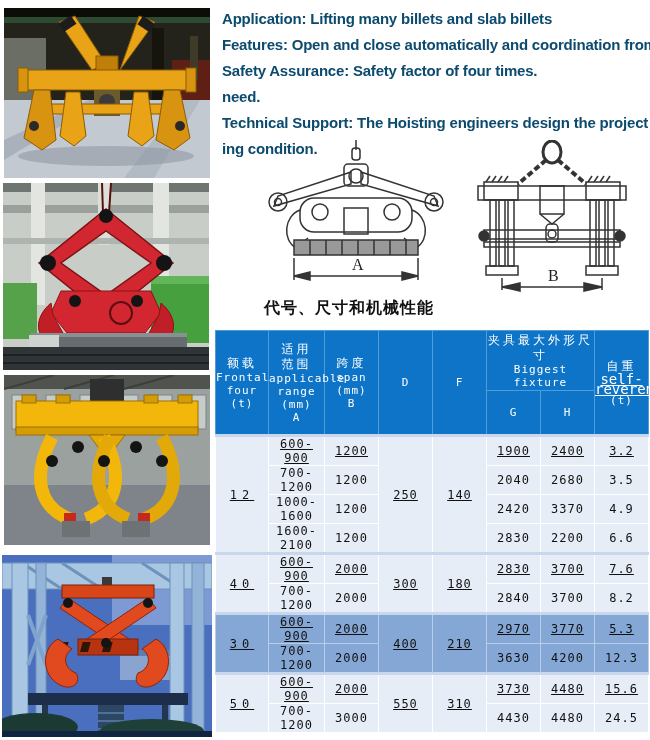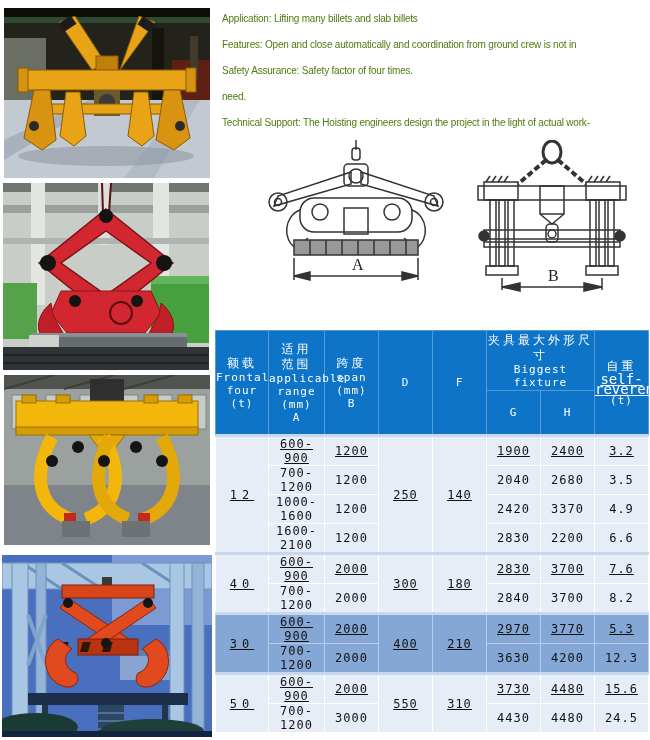"Application: Lifting many billets and" .intro .line { color: #4d7c0f -> #0c4a6e; font-size: 10px -> 15px; font-weight: none -> bold }
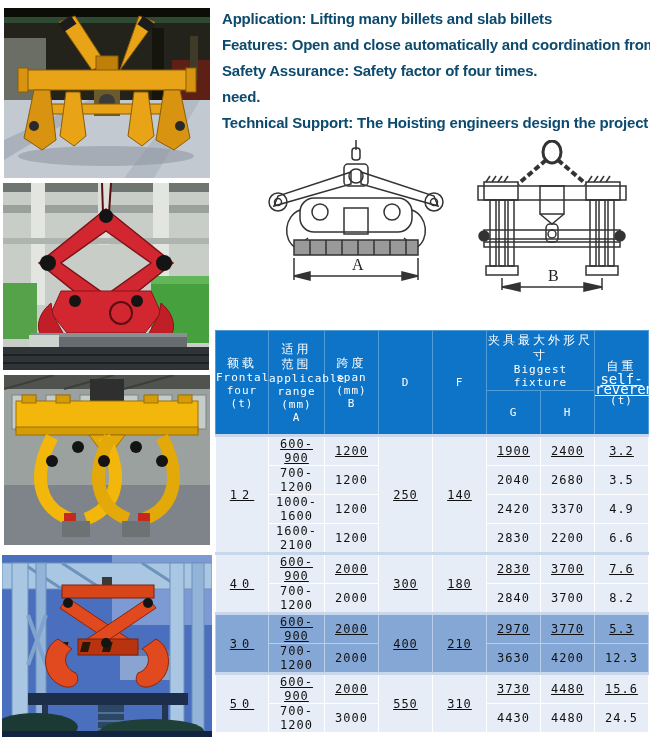"ing condition." div.line { html: none -> <div>ing condition.</div> }
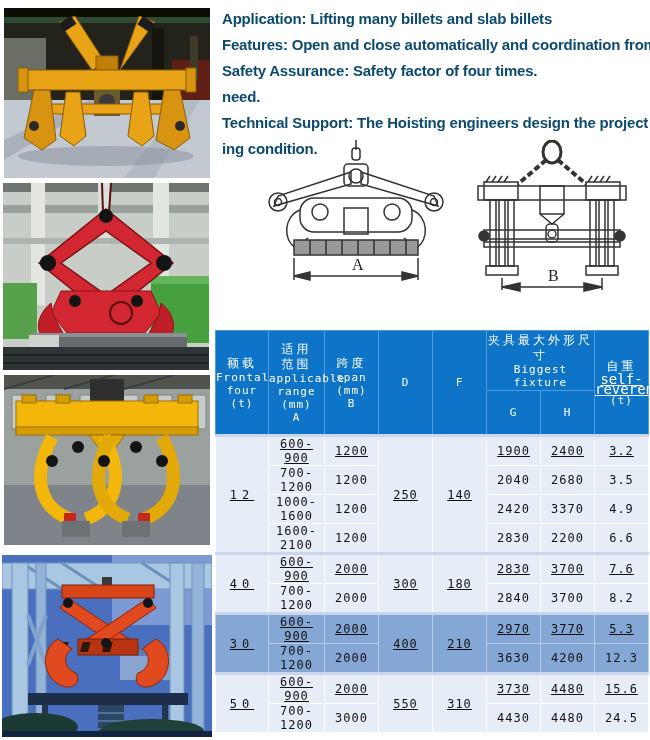"代号、尺寸和机械性能" div.section-title { html: none -> <div>代号、尺寸和机械性能</div> }
